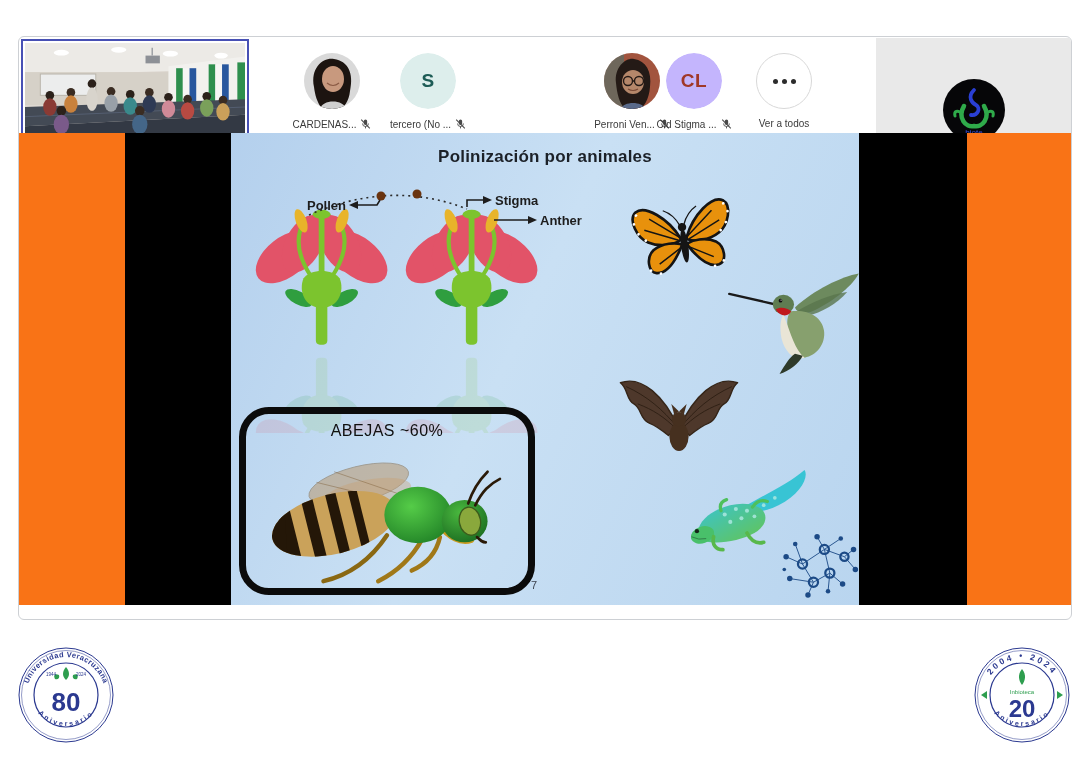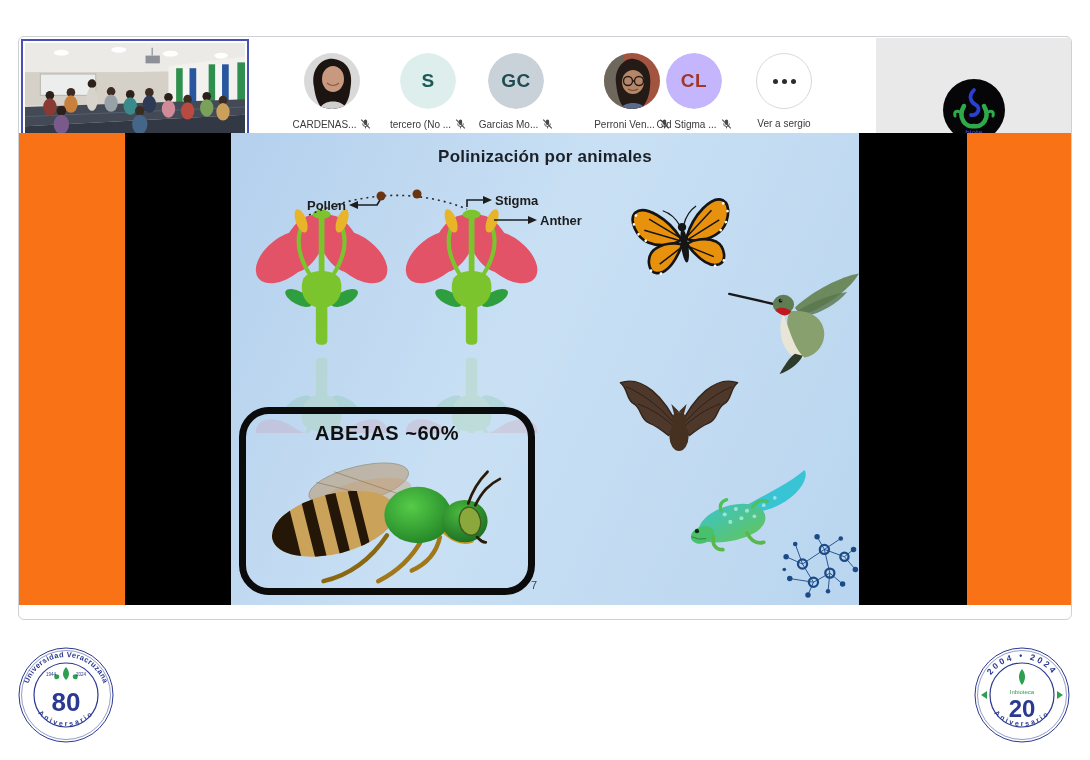"GC" div.p-item { html: <div> <div> <div>GC</div> </div> <div> <span>Garcias Mo...</span> <svg> <rect></rect> <path></path> <line></line> <line></line> </svg> </div> </div> -> none }
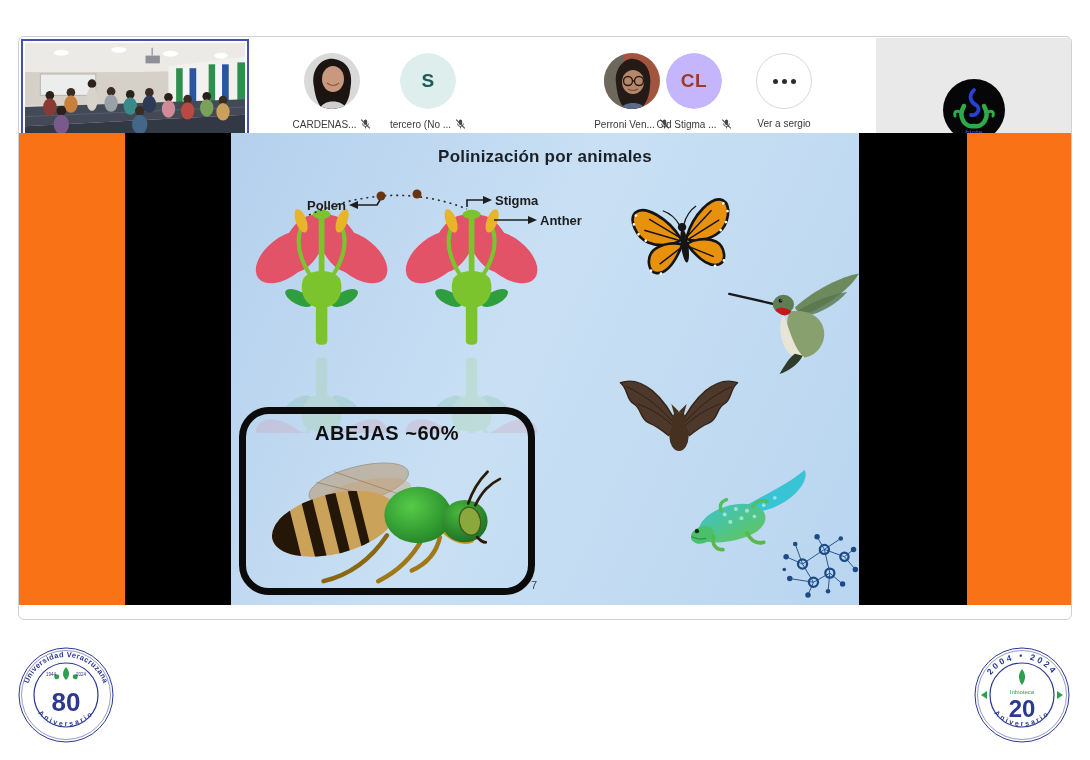"Ver a sergio" span { text: sergio -> todos }
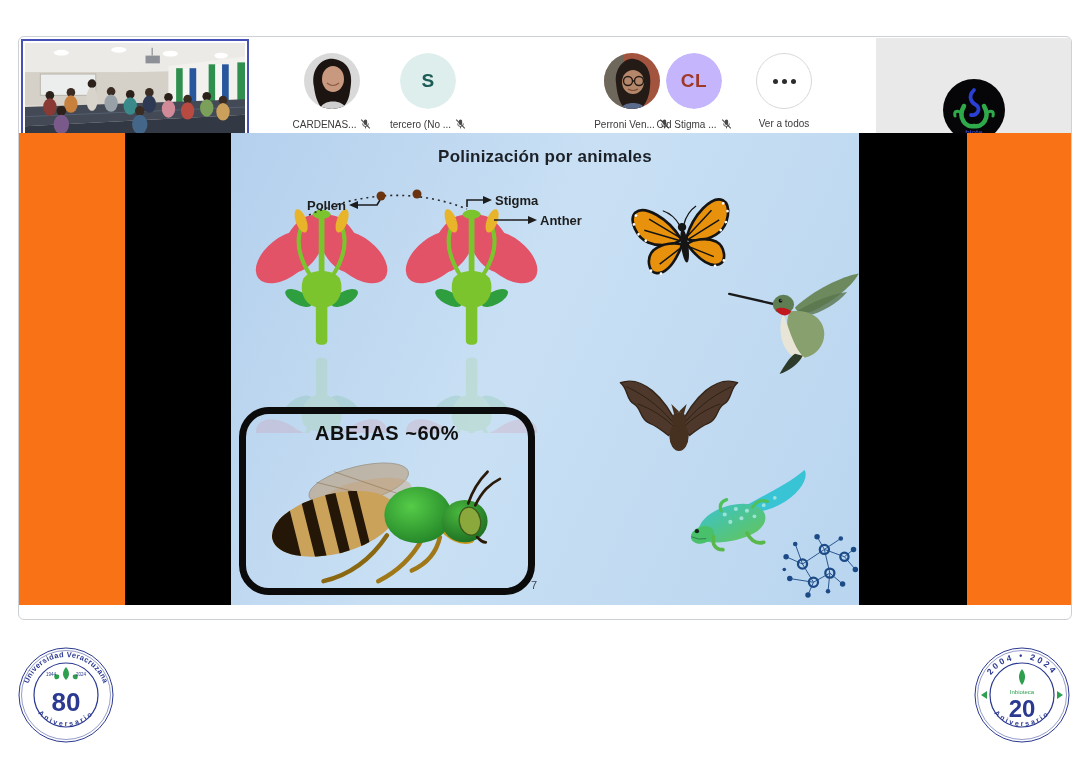"ABEJAS ~60%" .bee-label { font-size: 20px -> 16px; font-weight: bold -> normal }
